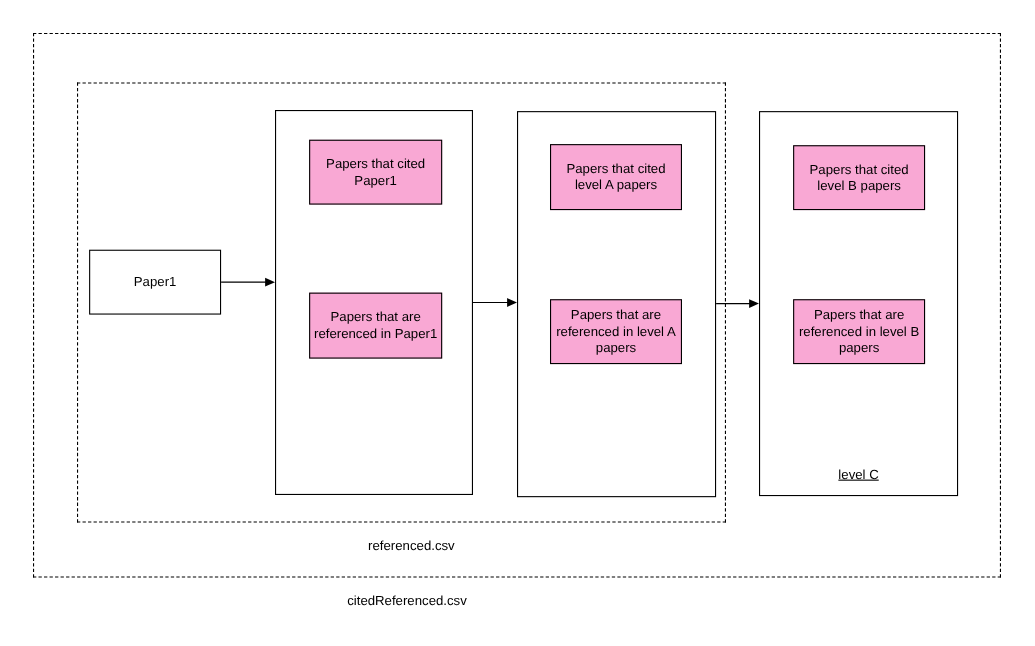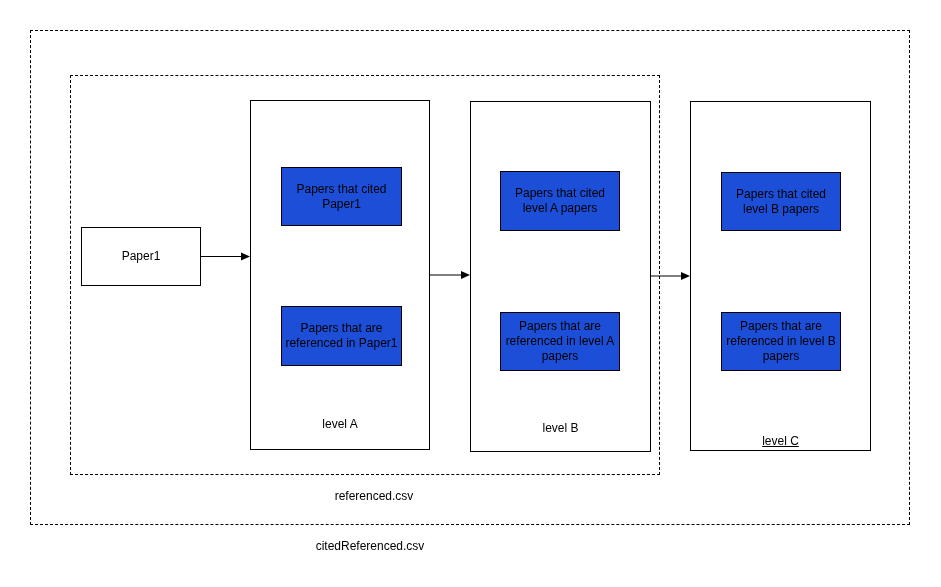"Papers that cited" .cell { background: #1d4ed8 -> #f9a8d4; margin-top: 40px -> none }
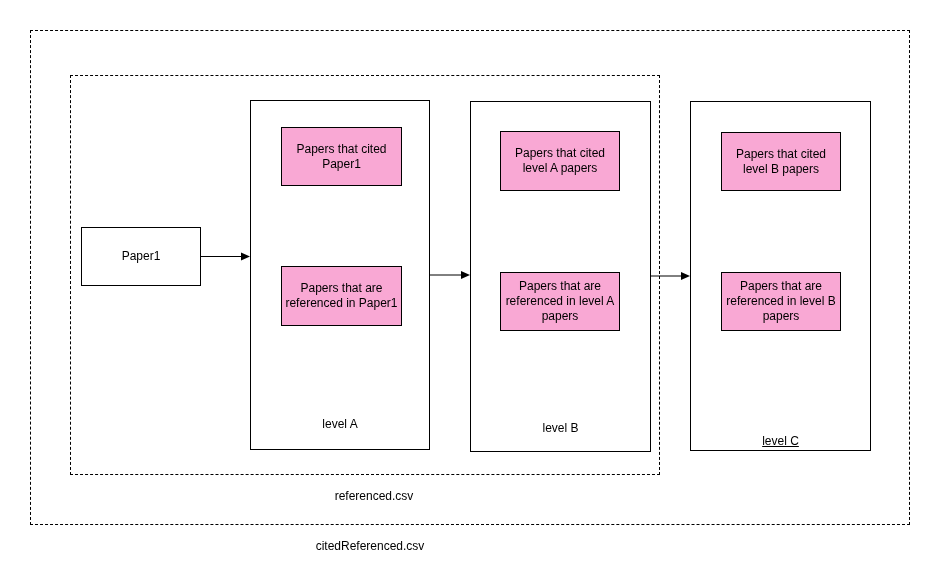"level A" div.container-label { html: <div>level A</div> -> none }
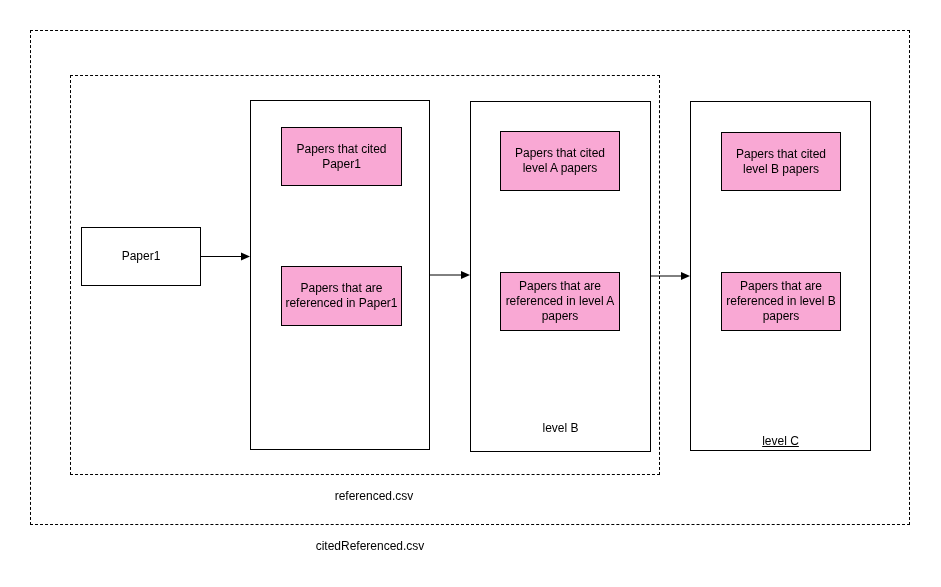"level B" div.container-label { html: <div>level B</div> -> none }
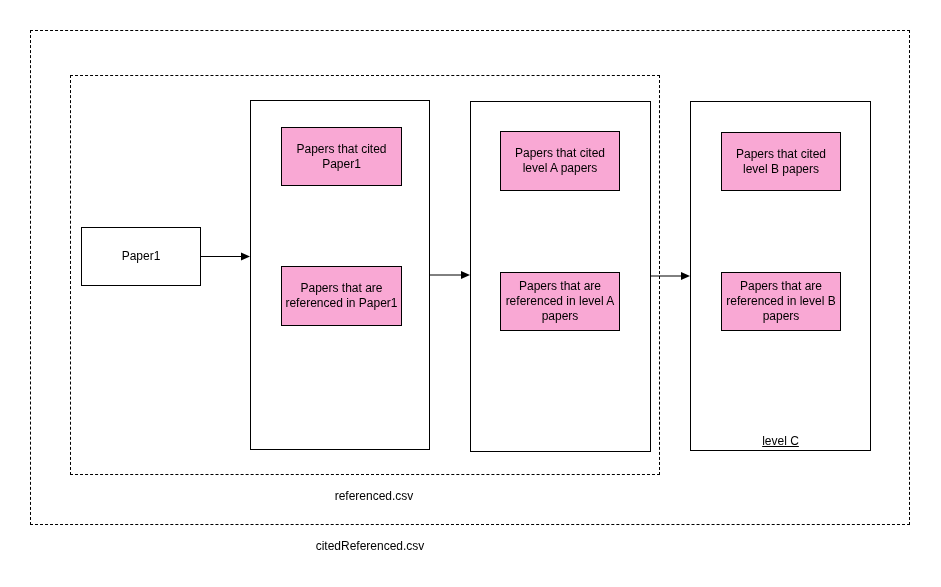"level C" div.container-label { bottom: 1px -> 11px }
